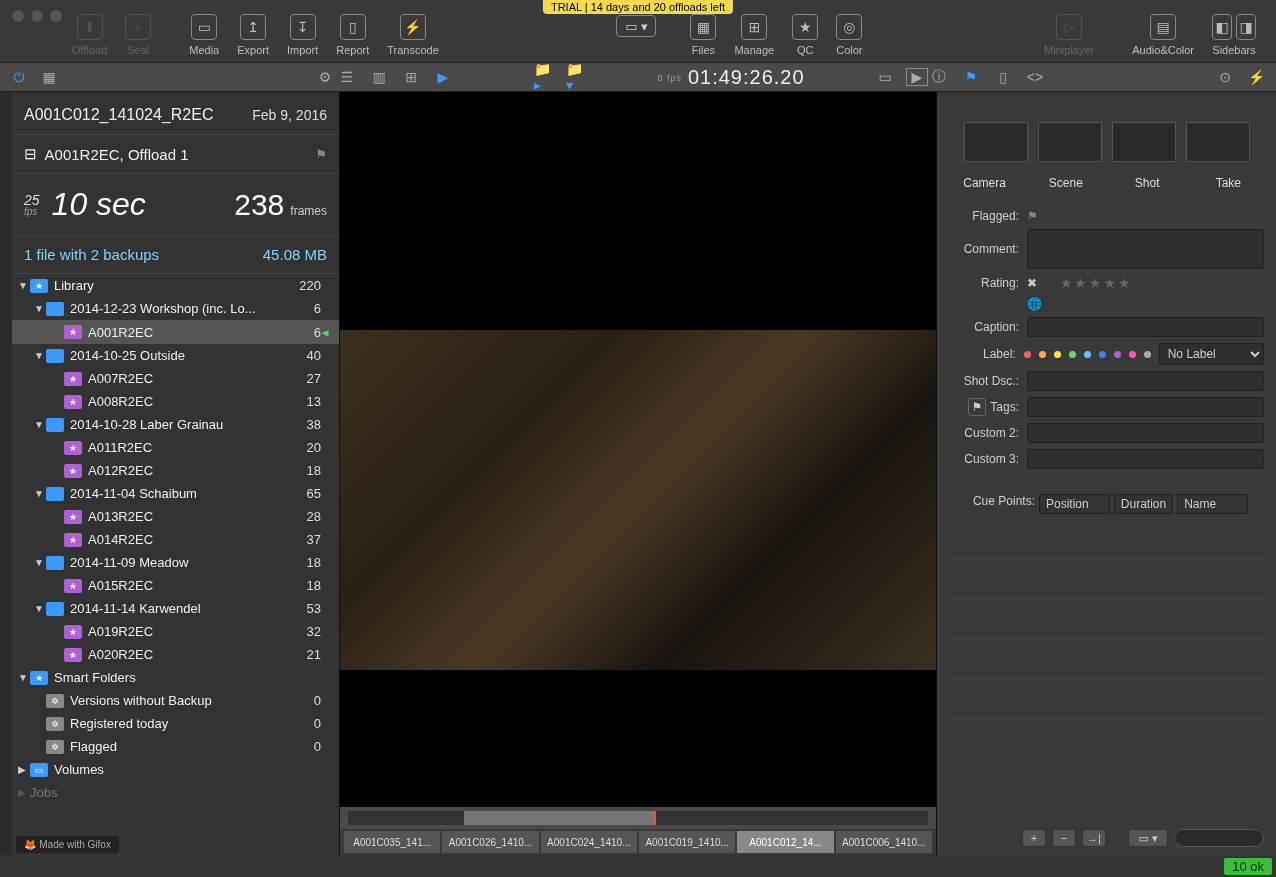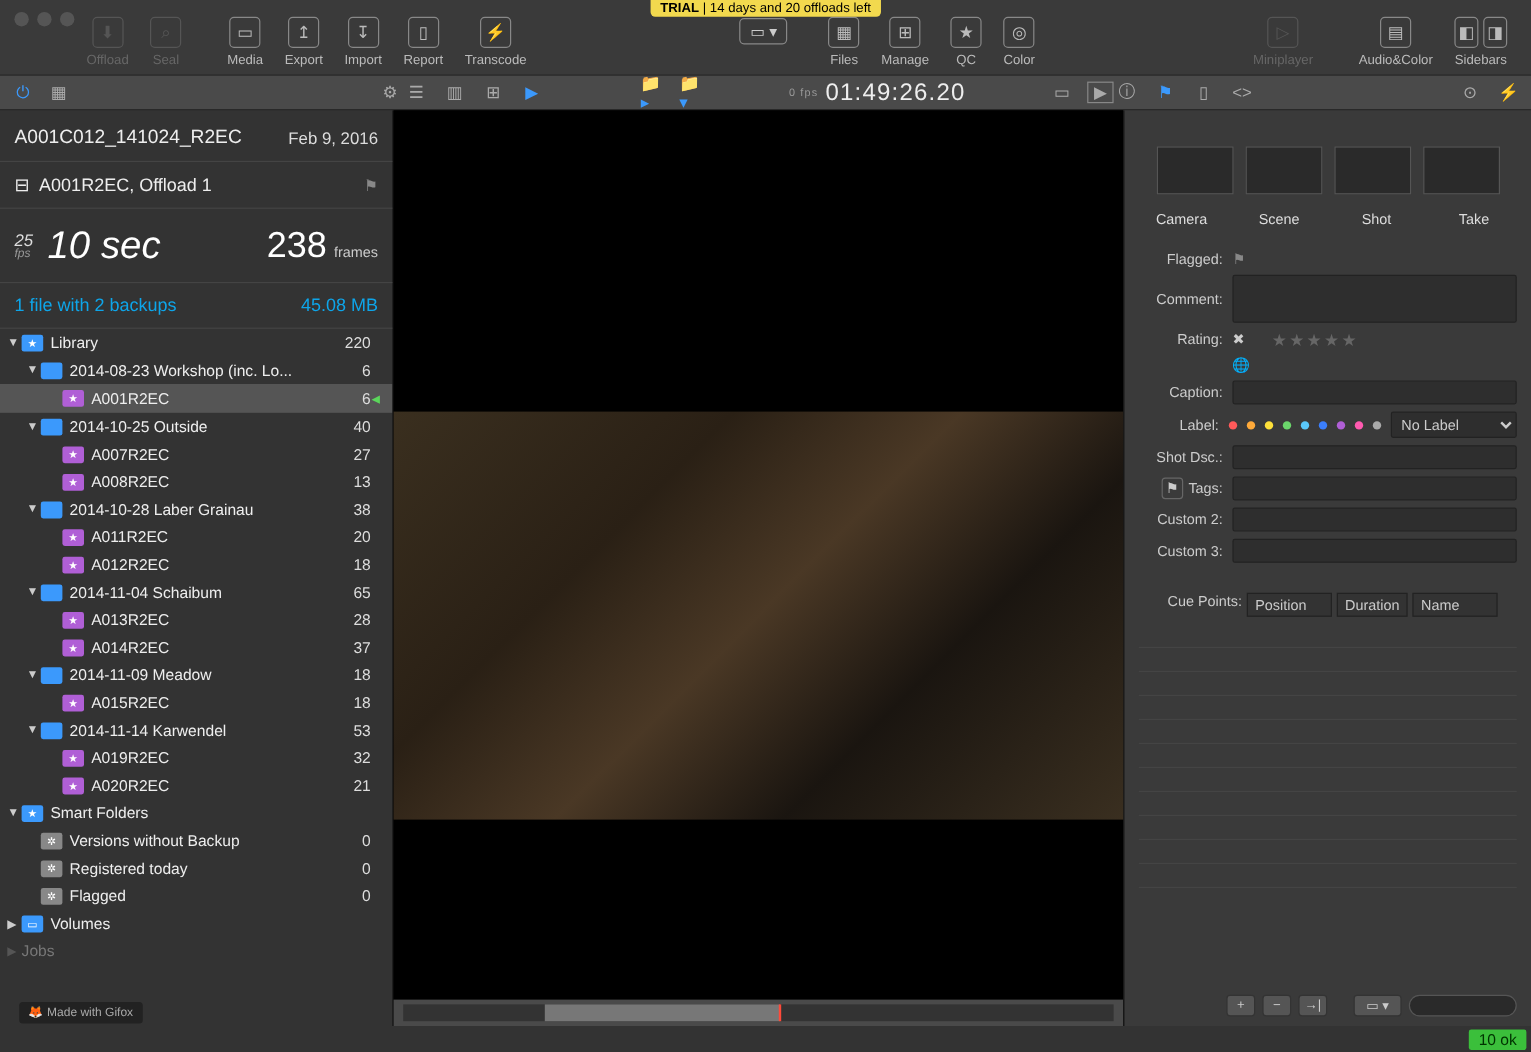"TRIAL" .trial-badge b { font-weight: 700 -> 400 }
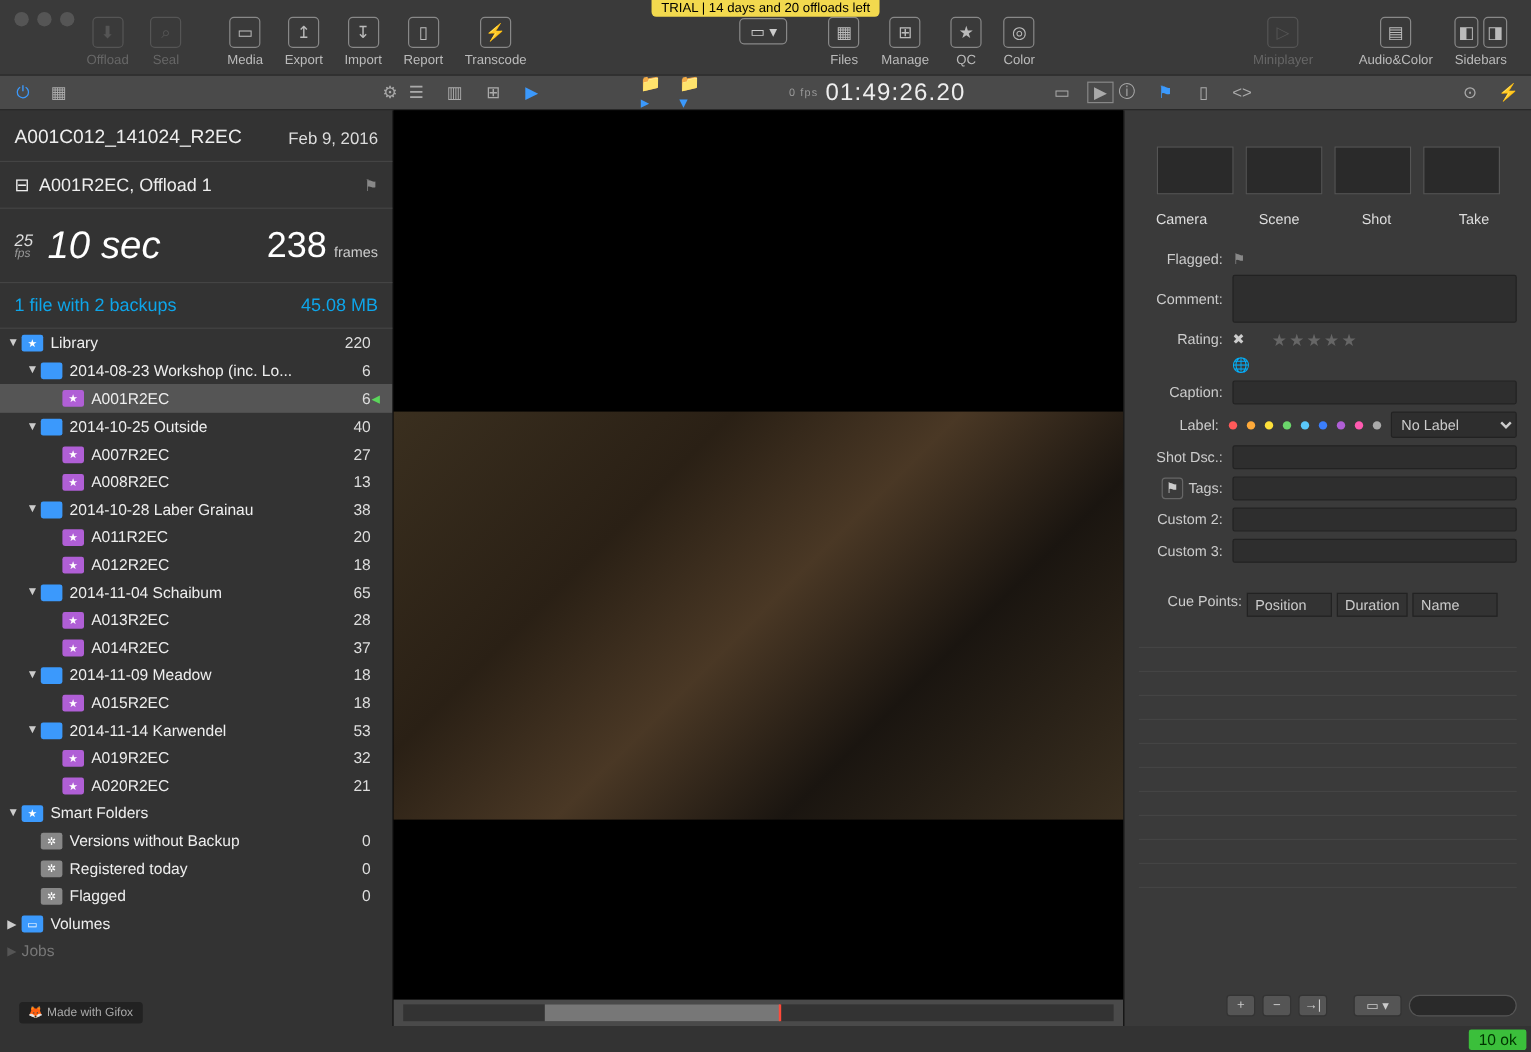"A001C012_141024_R2EC" .left-pane { margin-left: none -> 12px }
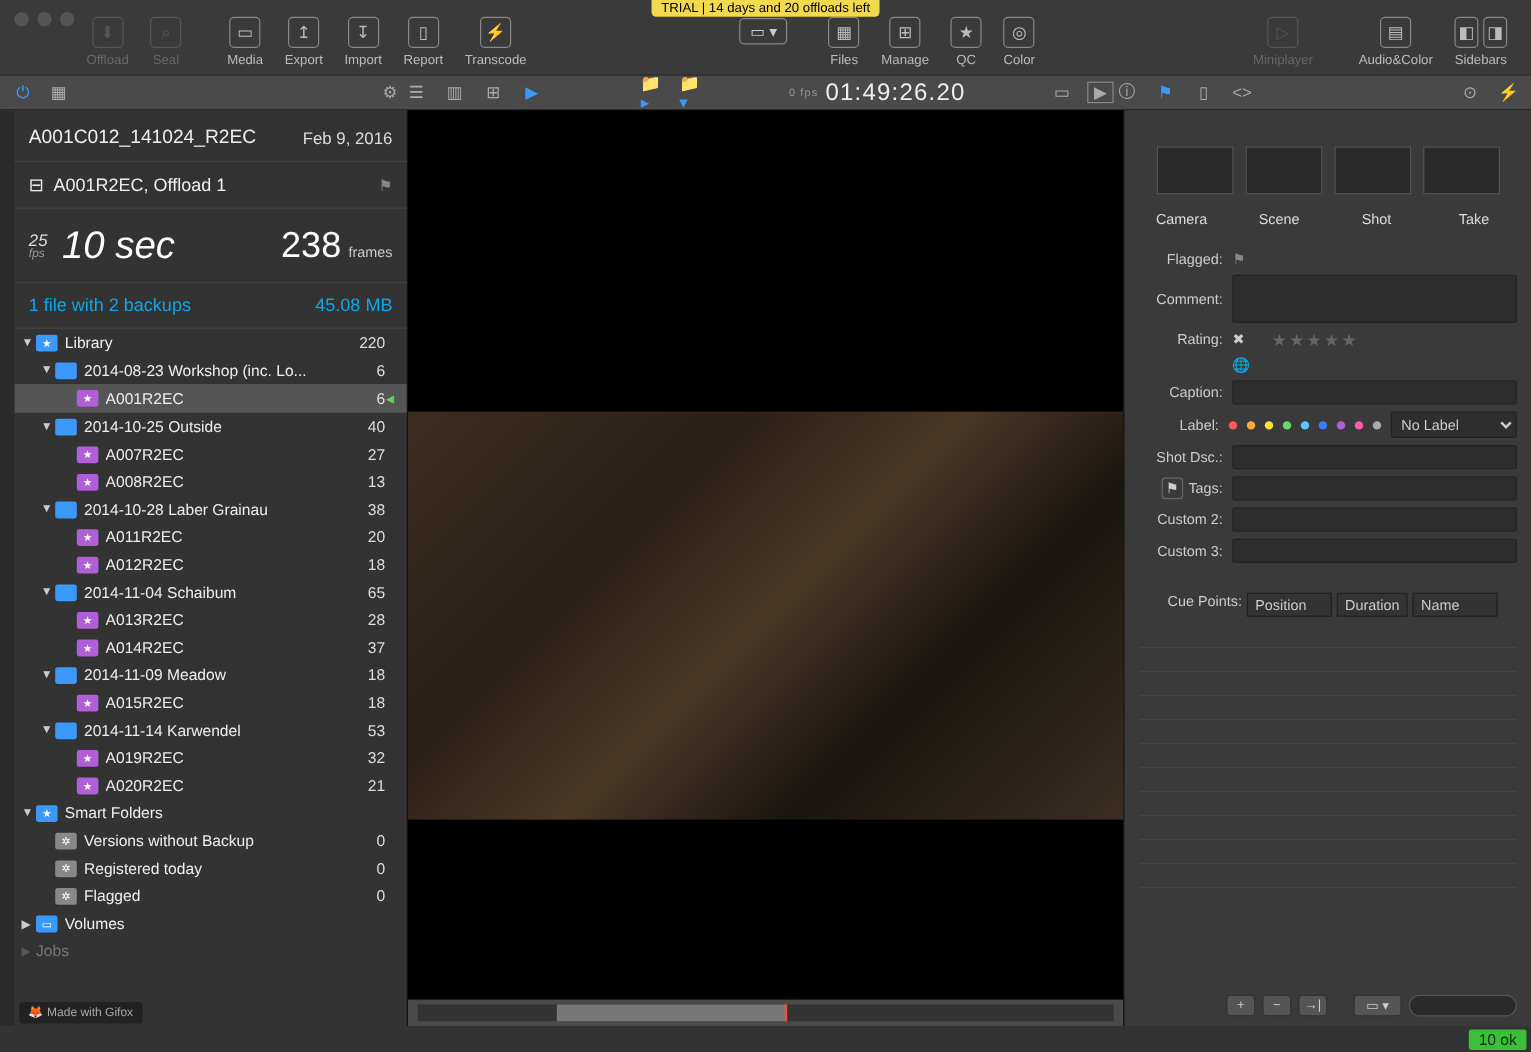"1 file with 2 backups" .file-row { color: #0ea5e9 -> #7dd3fc }
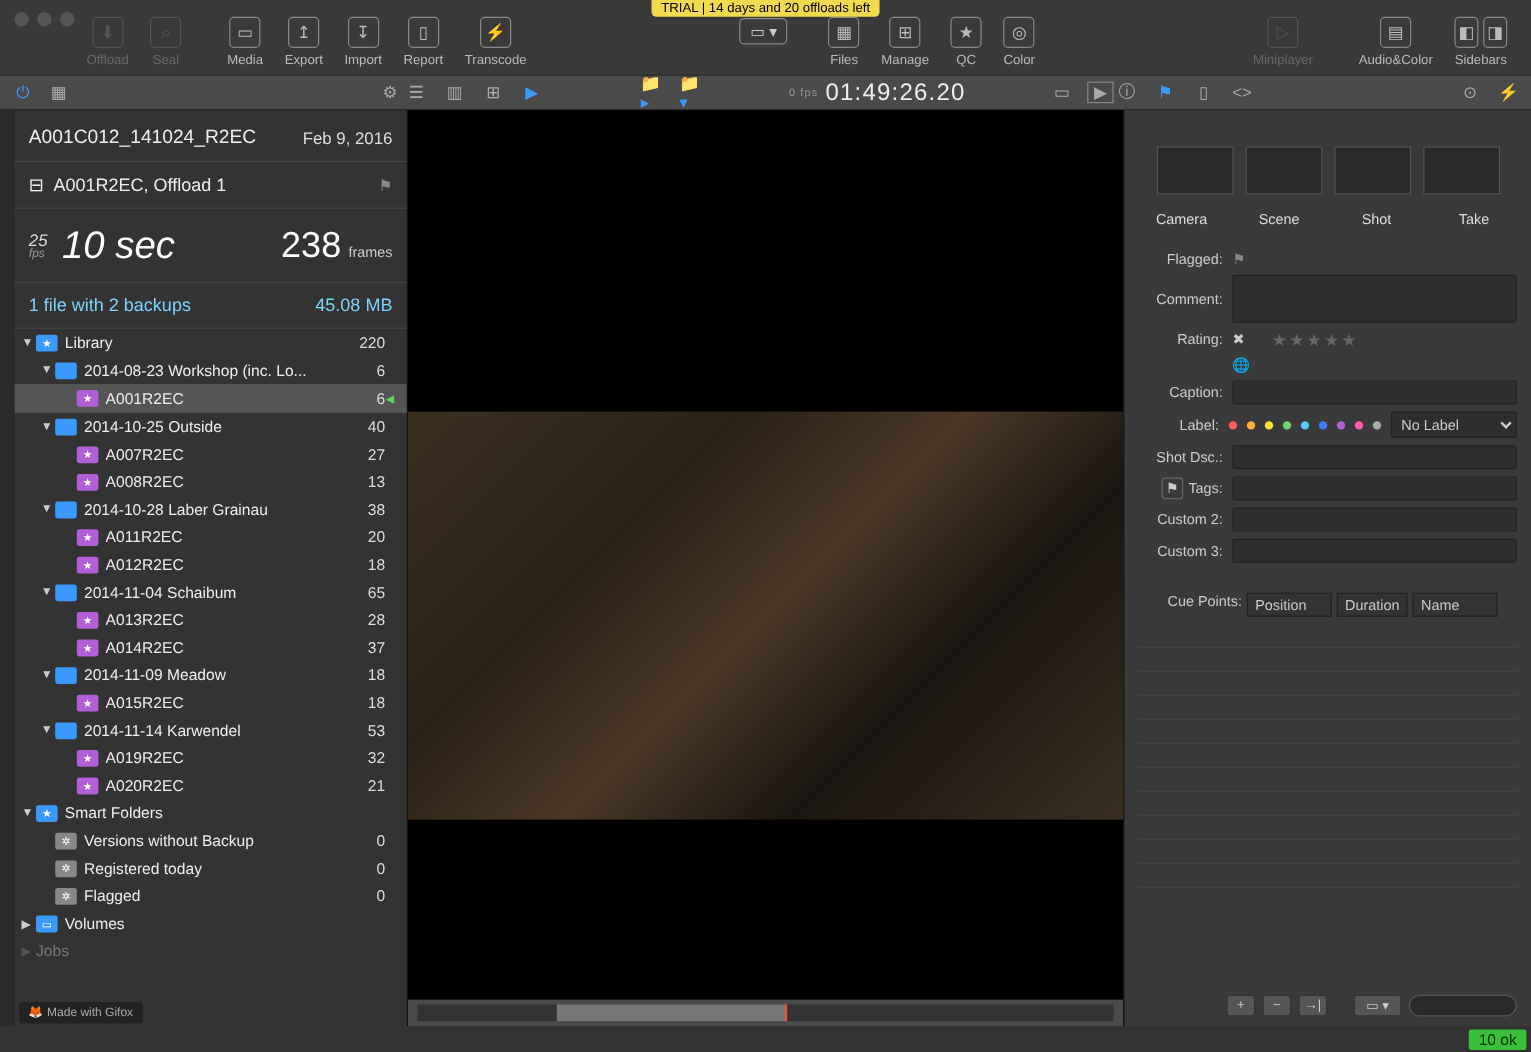"2014-08-23 Workshop (inc. Lo..." span.label { text: 2014-08-23 -> 2014-12-23 }
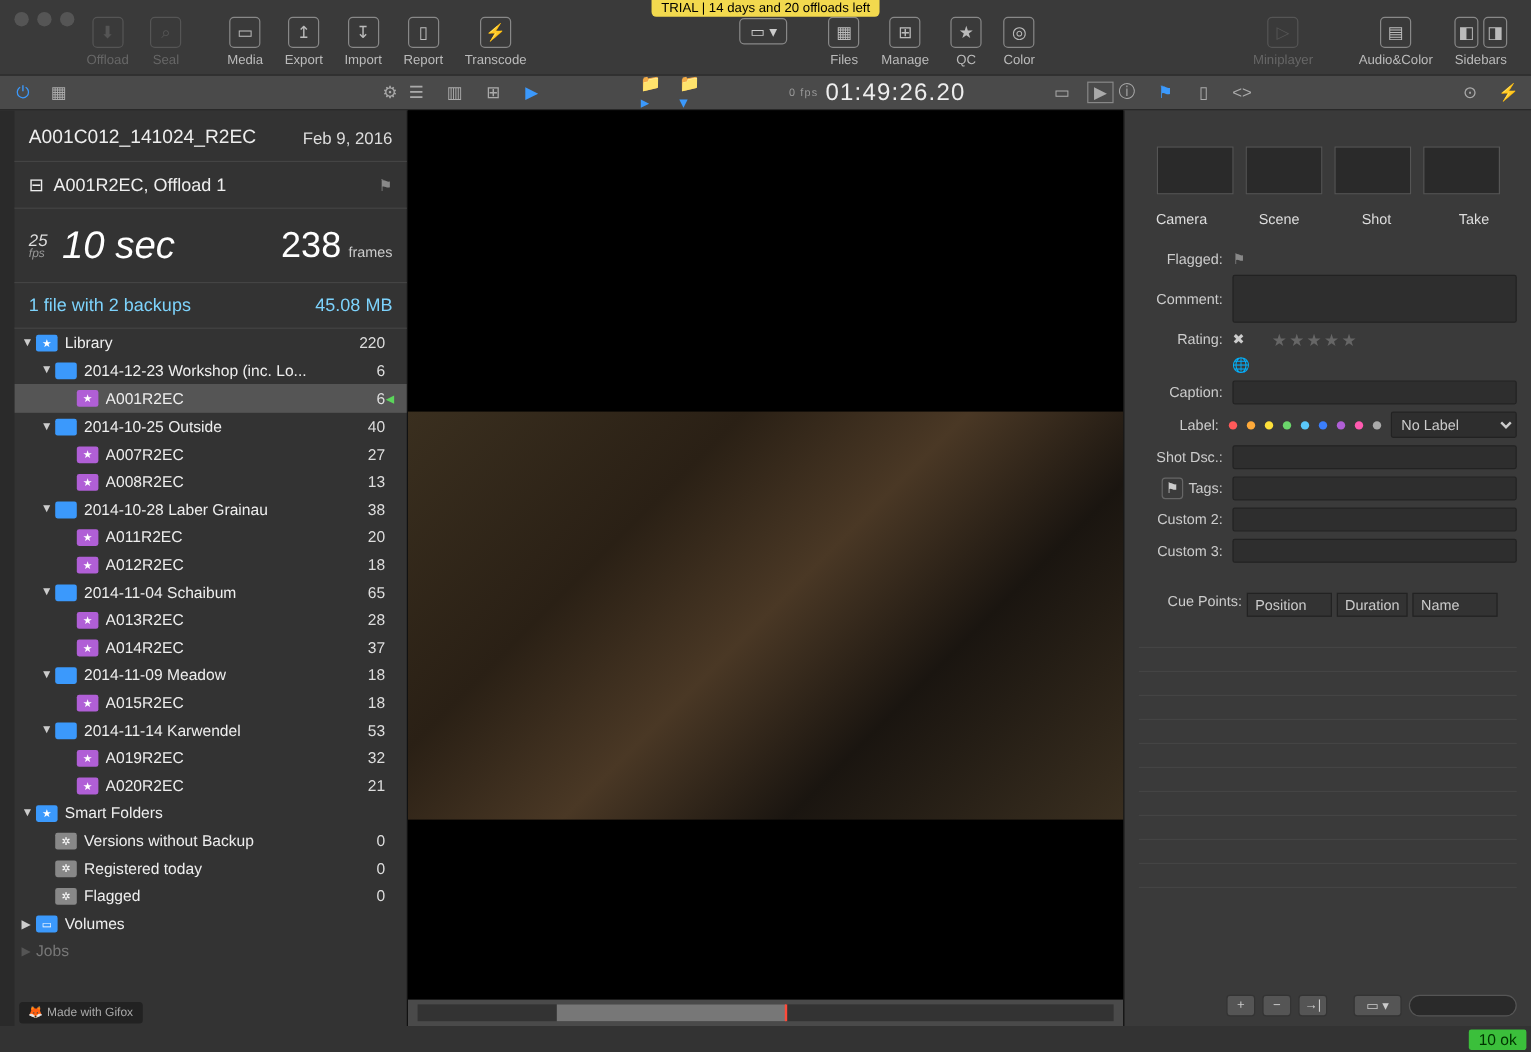"A001C035_141..." div.thumbs { html: none -> <div> <div>A001C035_141...</div> <div>A001C026_1410...</div> <div>A001C024_1410...</div> <div>A001C019_1410...</div> <div>A001C012_14...</div> <div>A001C006_1410...</div> </div> }
